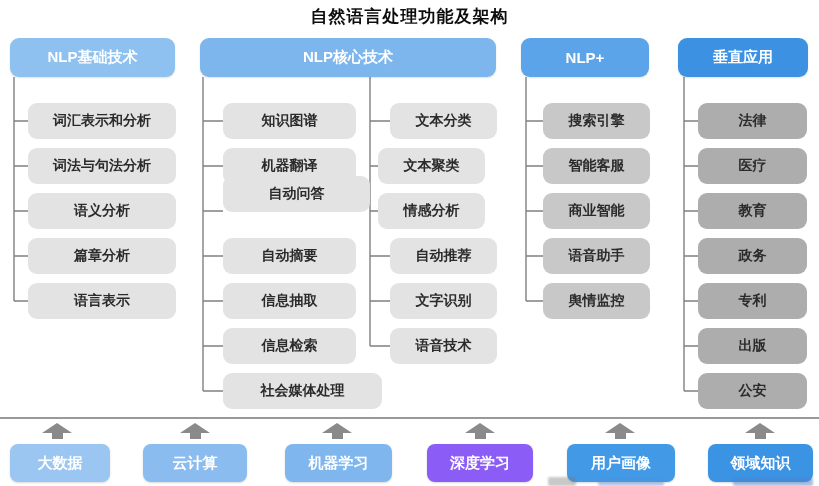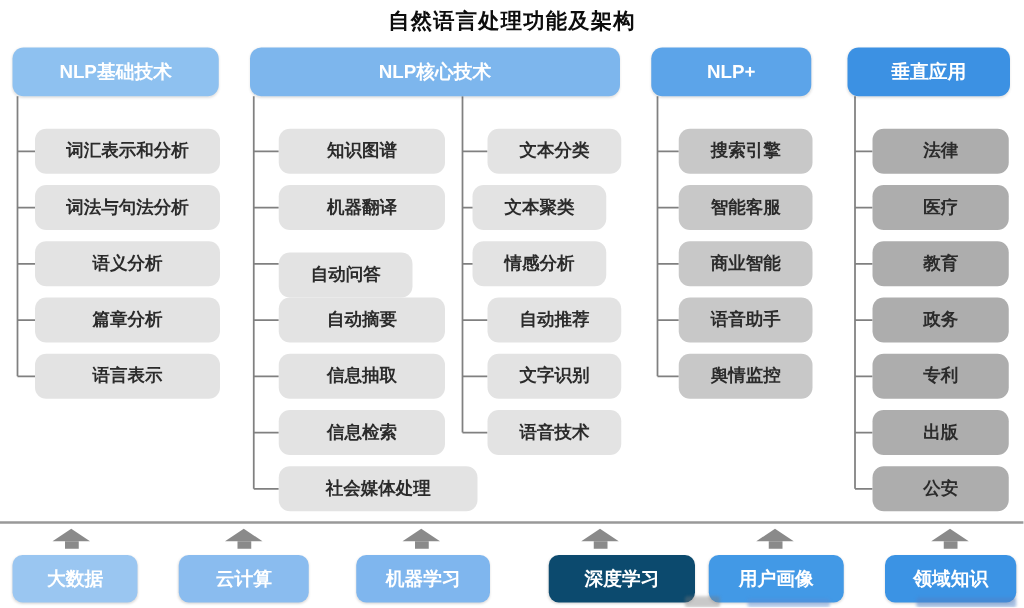"自动问答" div.box { top: 202px -> 176px; width: 107px -> 147px }
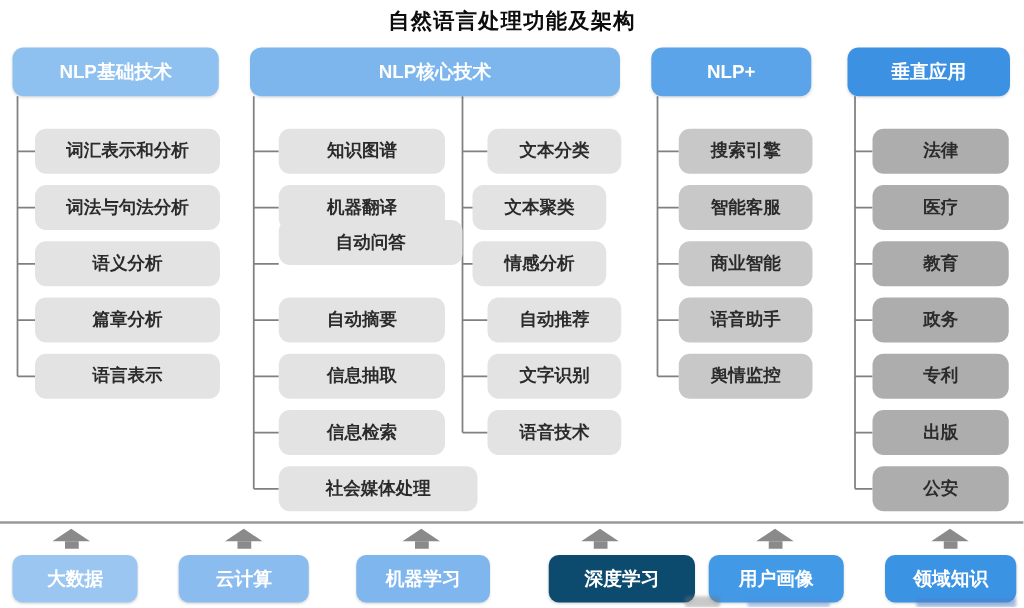"深度学习" .f3 { background: #0c4a6e -> #8b5cf6; margin-left: 12px -> none; width: 117px -> 106px }
